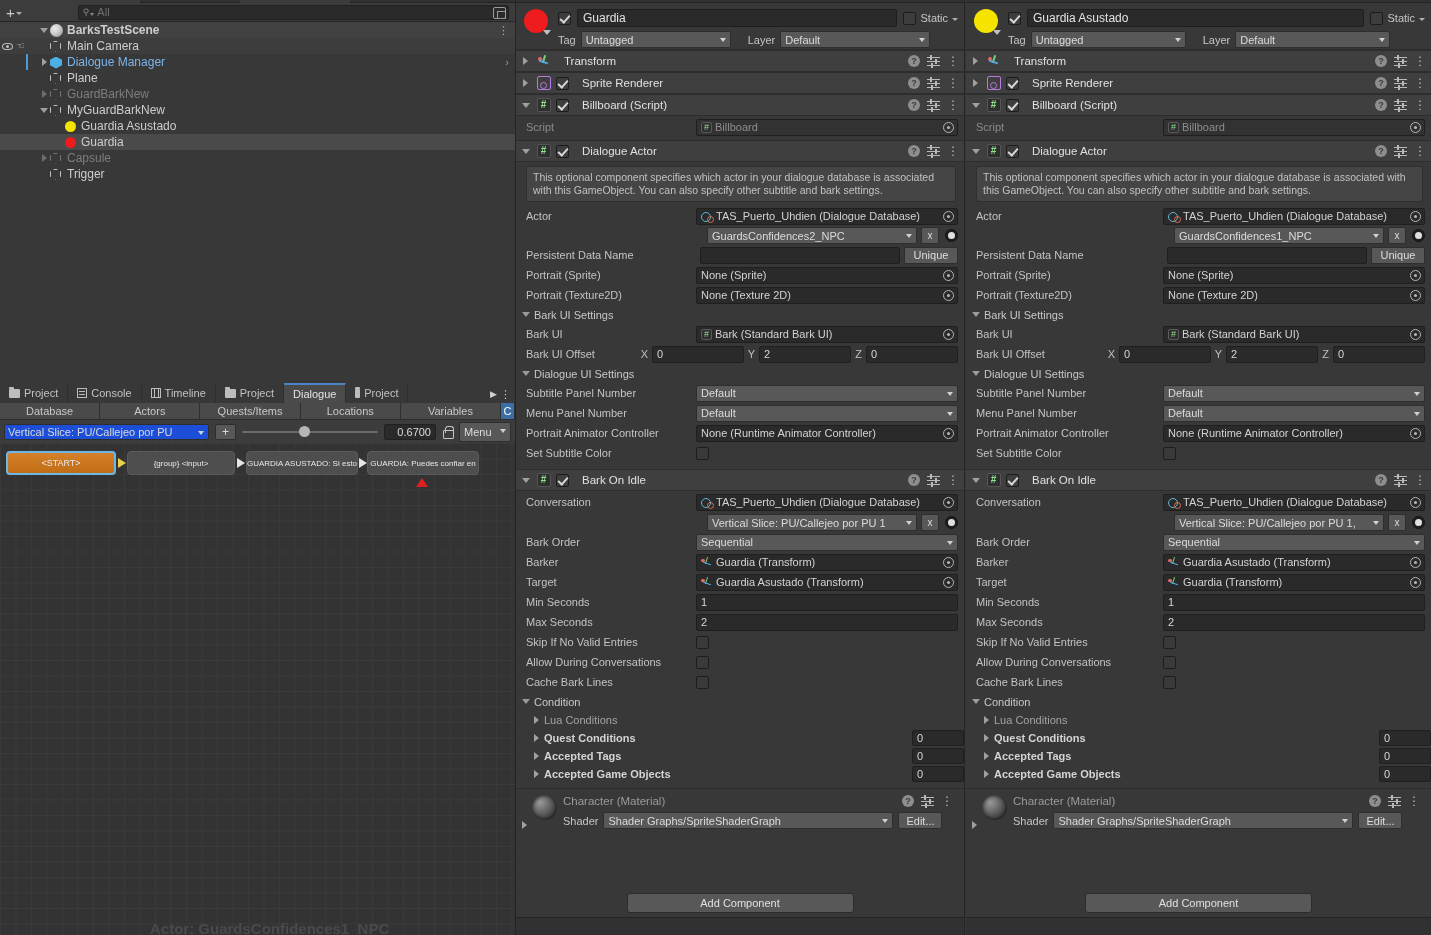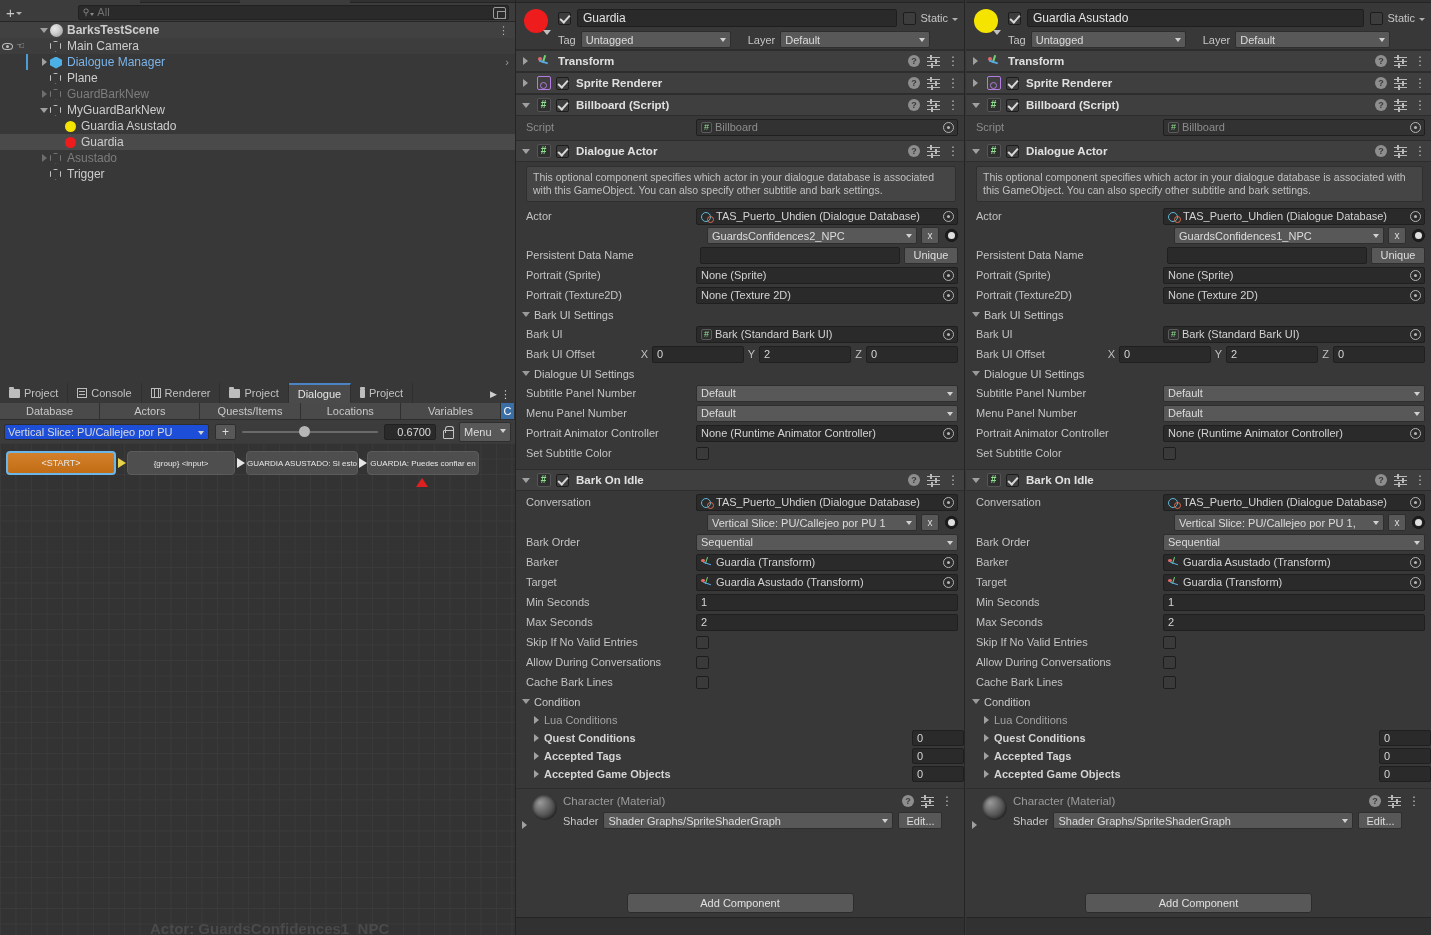"Transform" .comp-head .title { font-weight: bold -> normal; margin-left: 2px -> 8px }
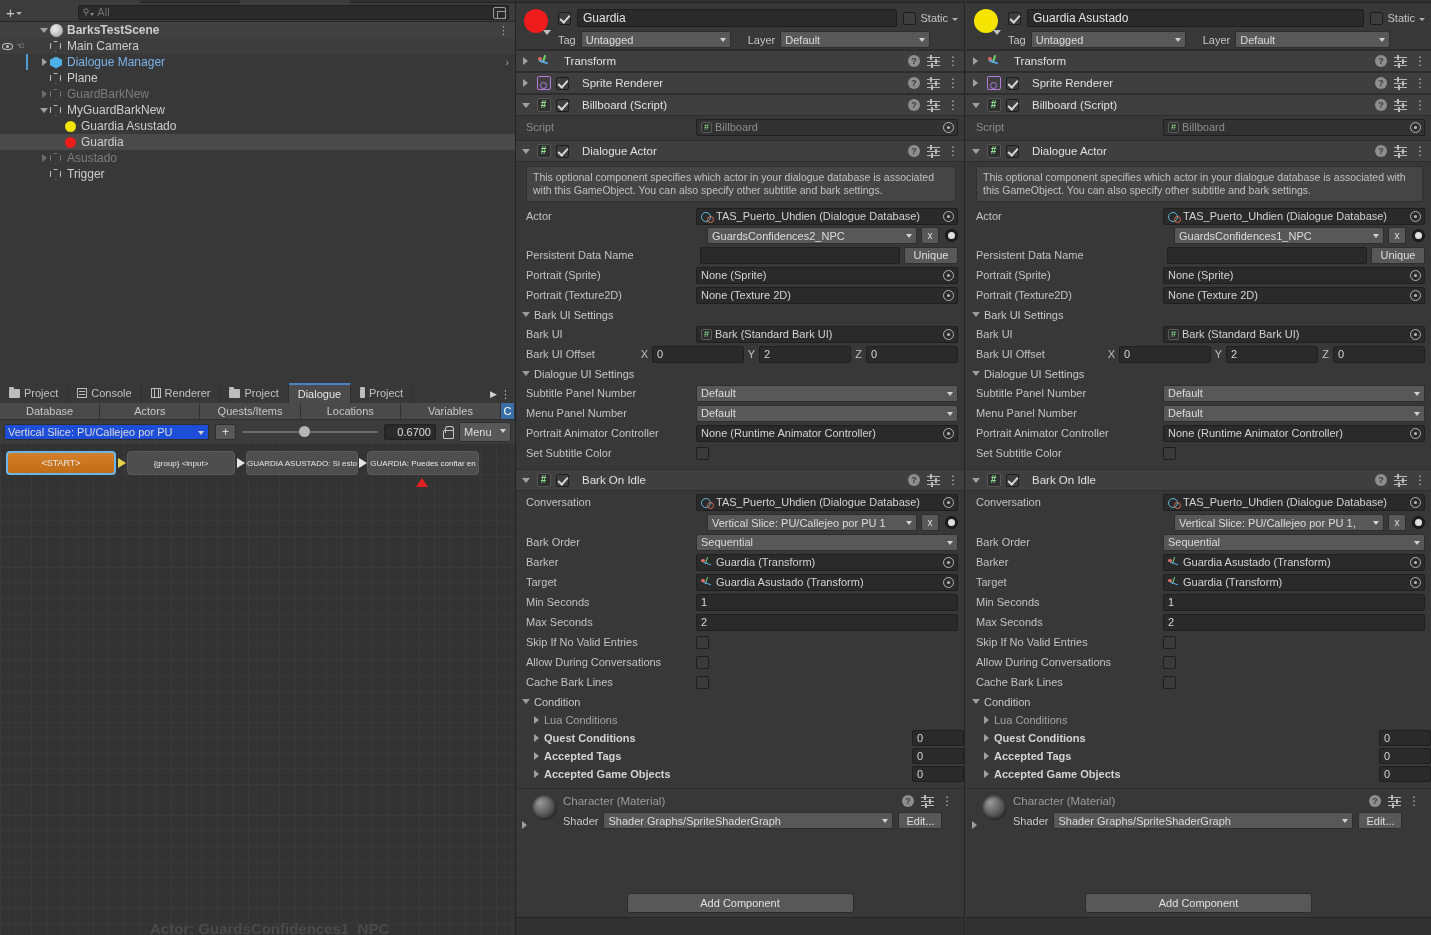"Asustado" div.hlabel { text: Asustado -> Capsule }
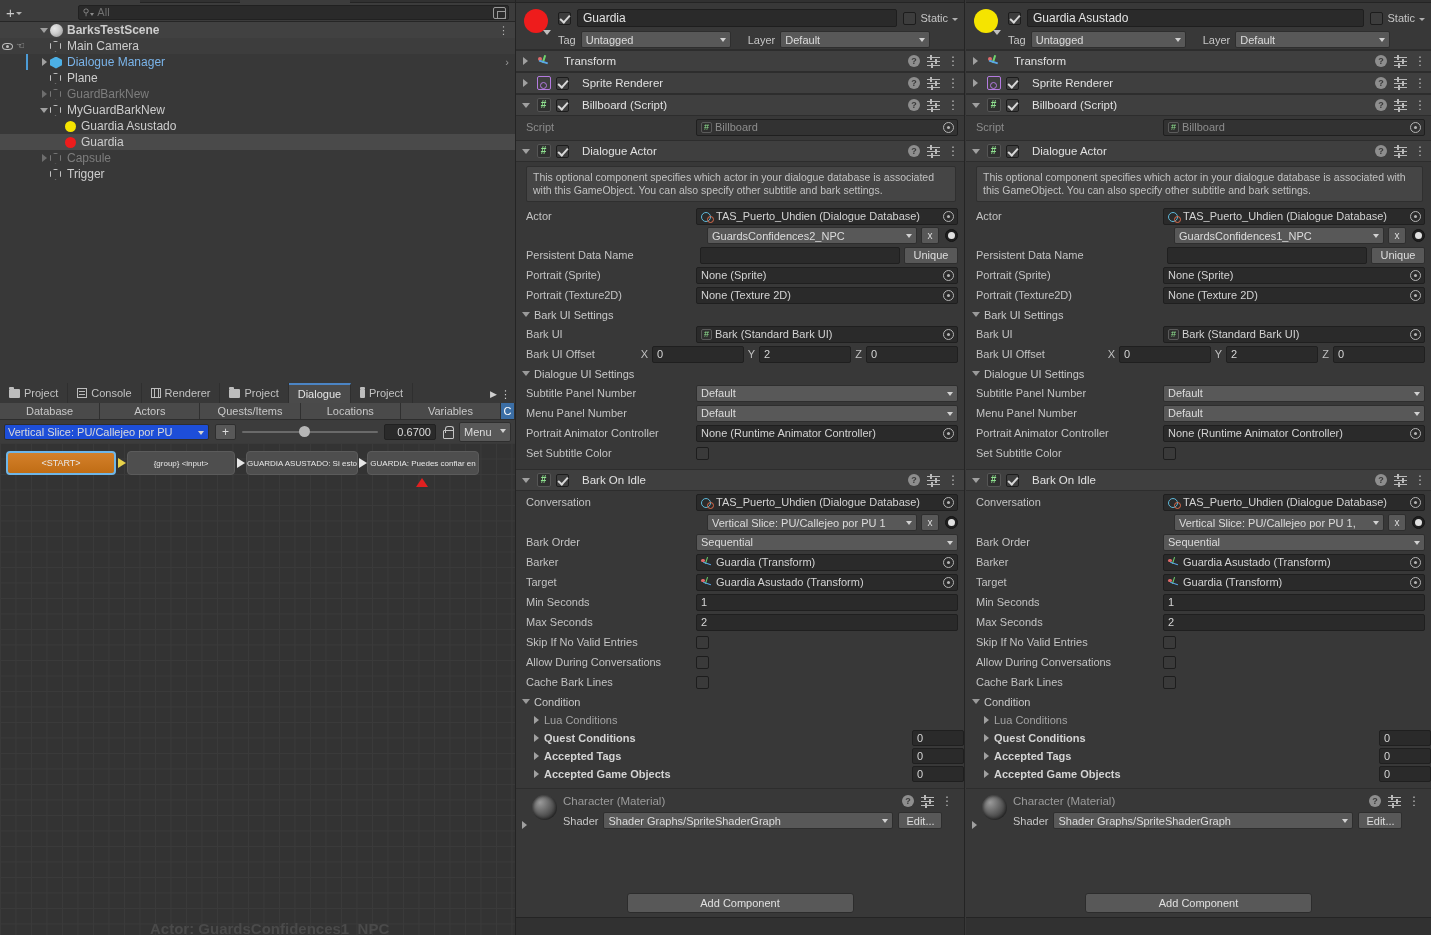"Renderer" span { text: Renderer -> Timeline }
